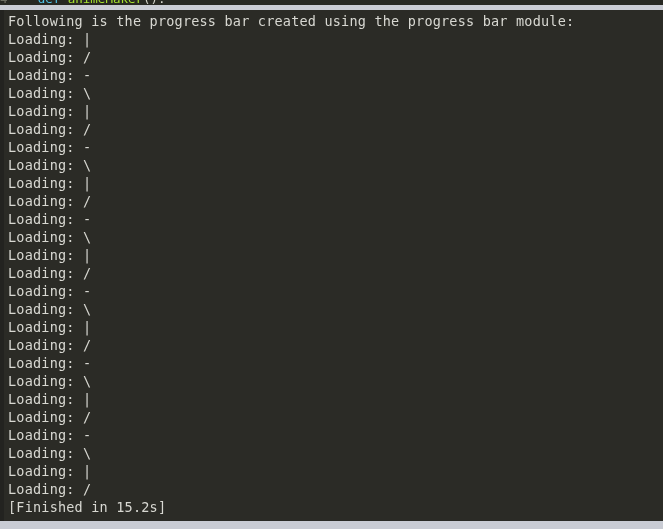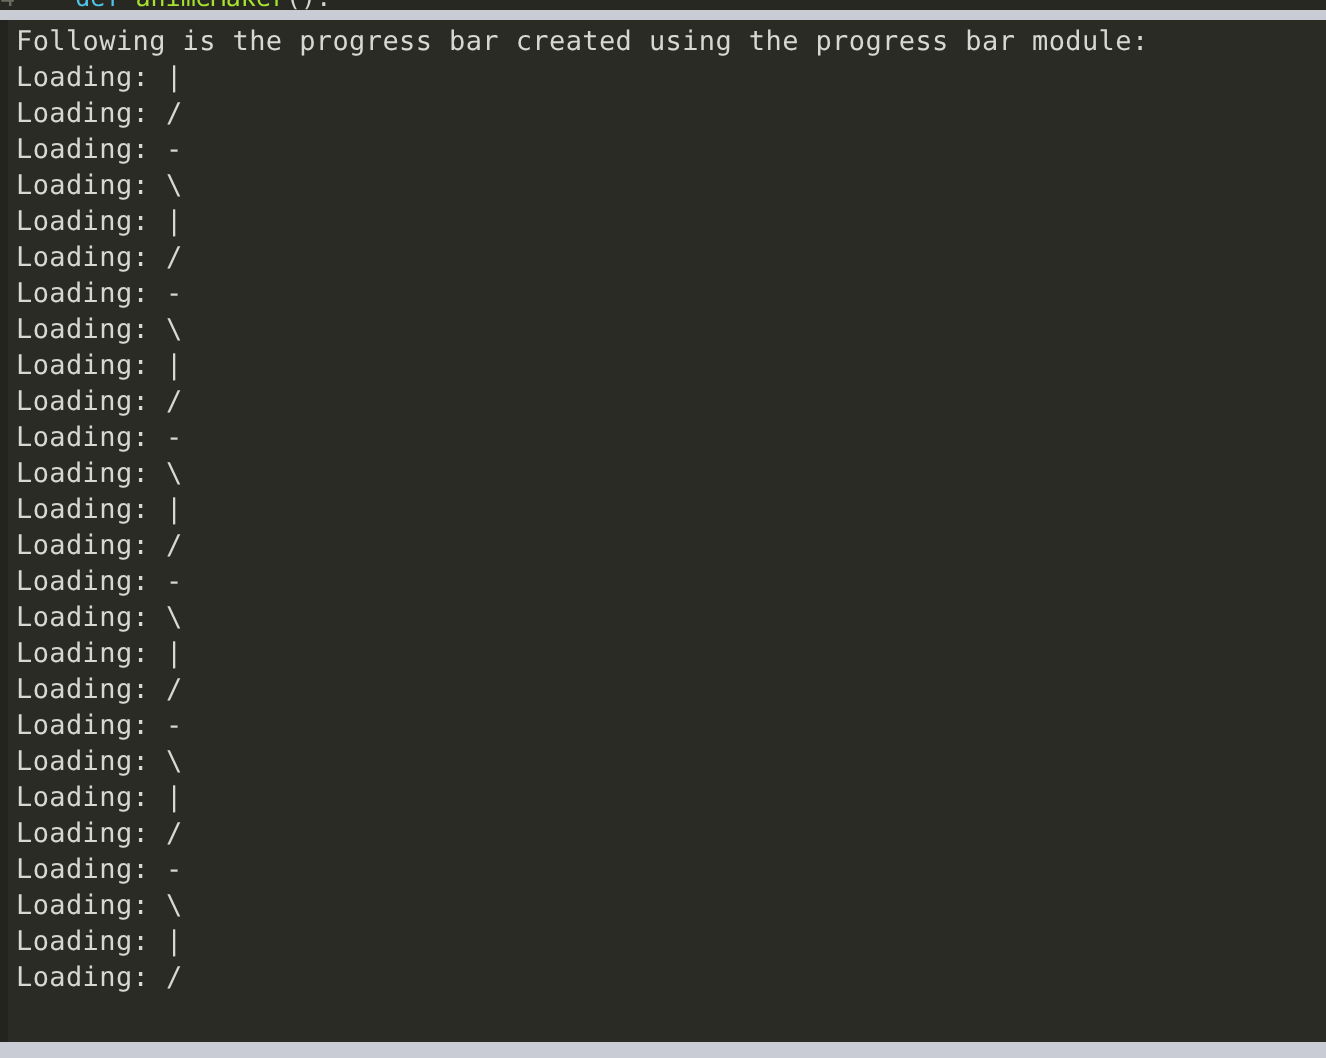"[Finished in 15.2s]" div.out-line { html: none -> <div>[Finished in 15.2s]</div> }
